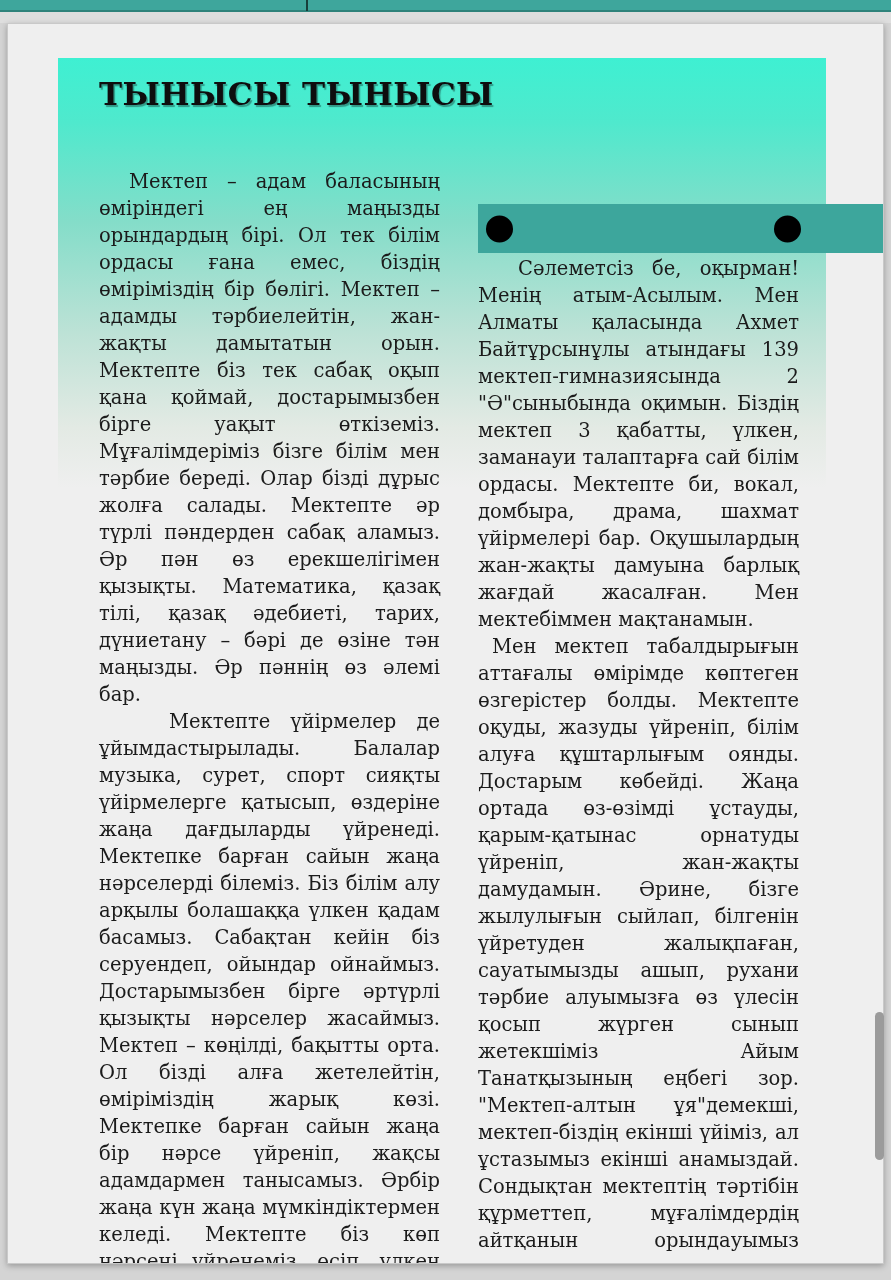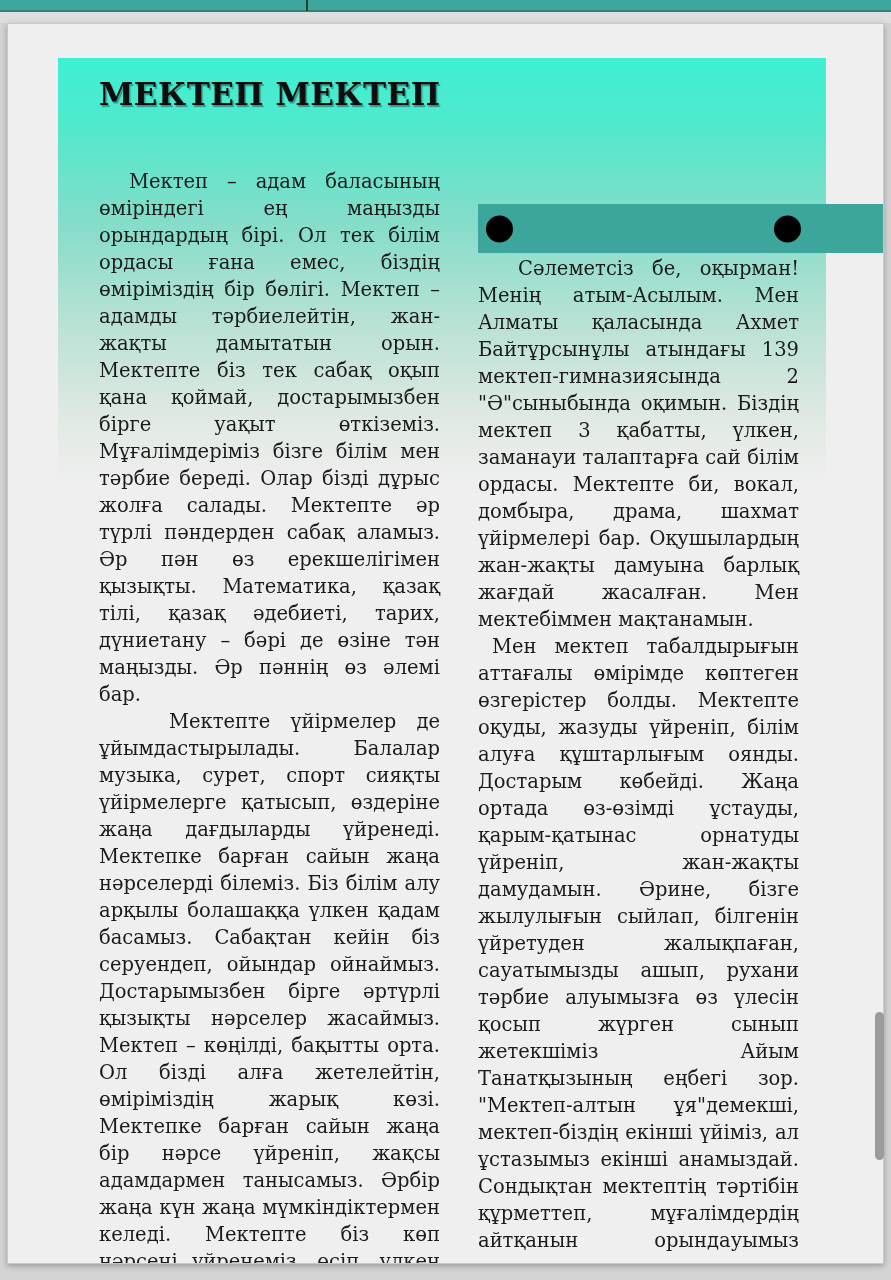"МЕКТЕП МЕКТЕП" div.page-title { text: МЕКТЕП МЕКТЕП -> ТЫНЫСЫ ТЫНЫСЫ }
